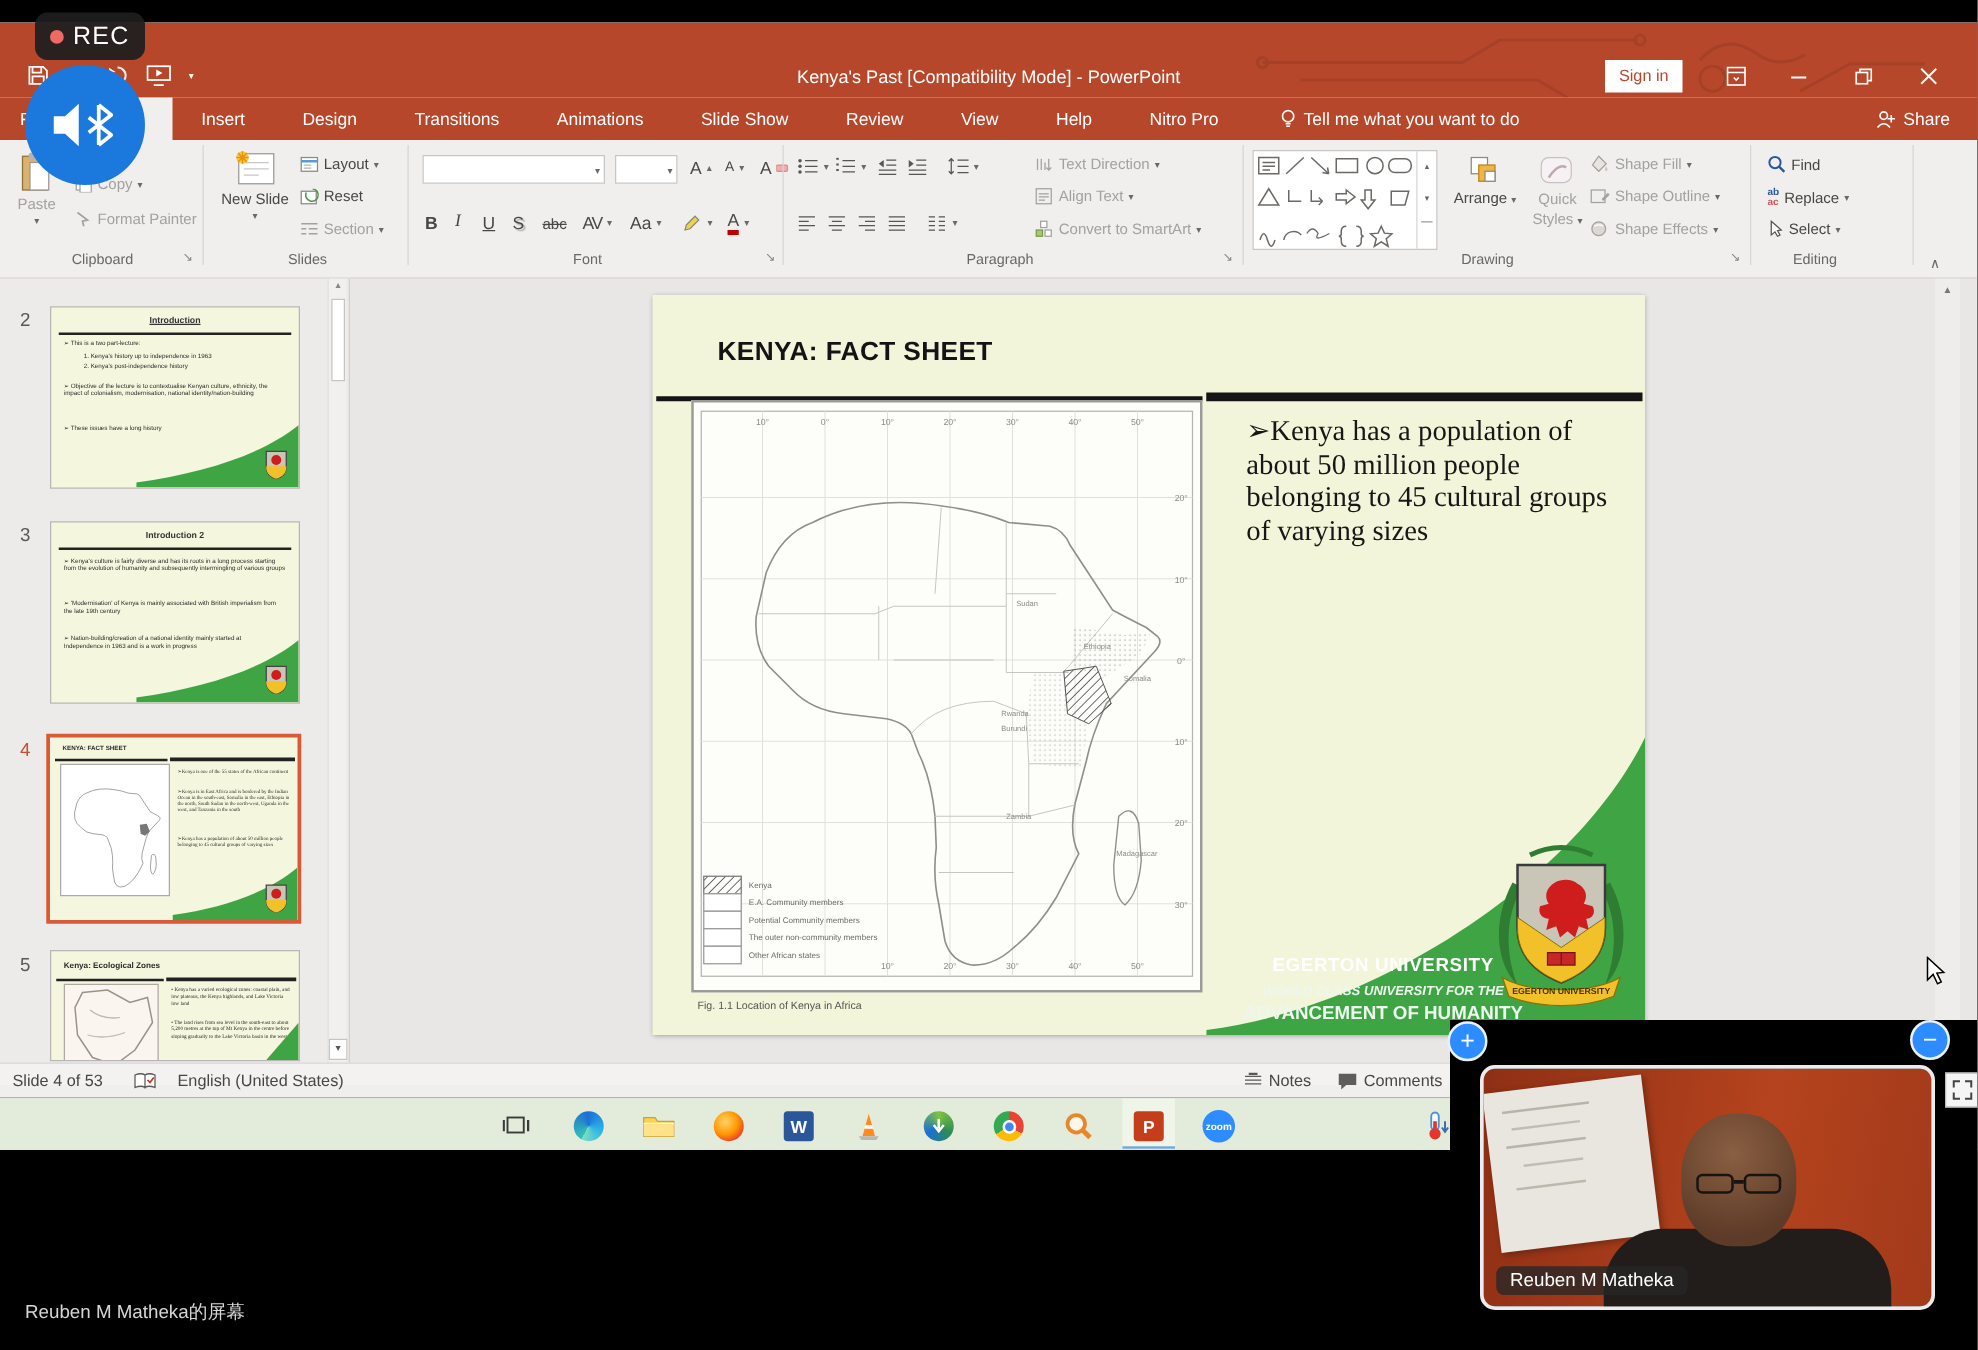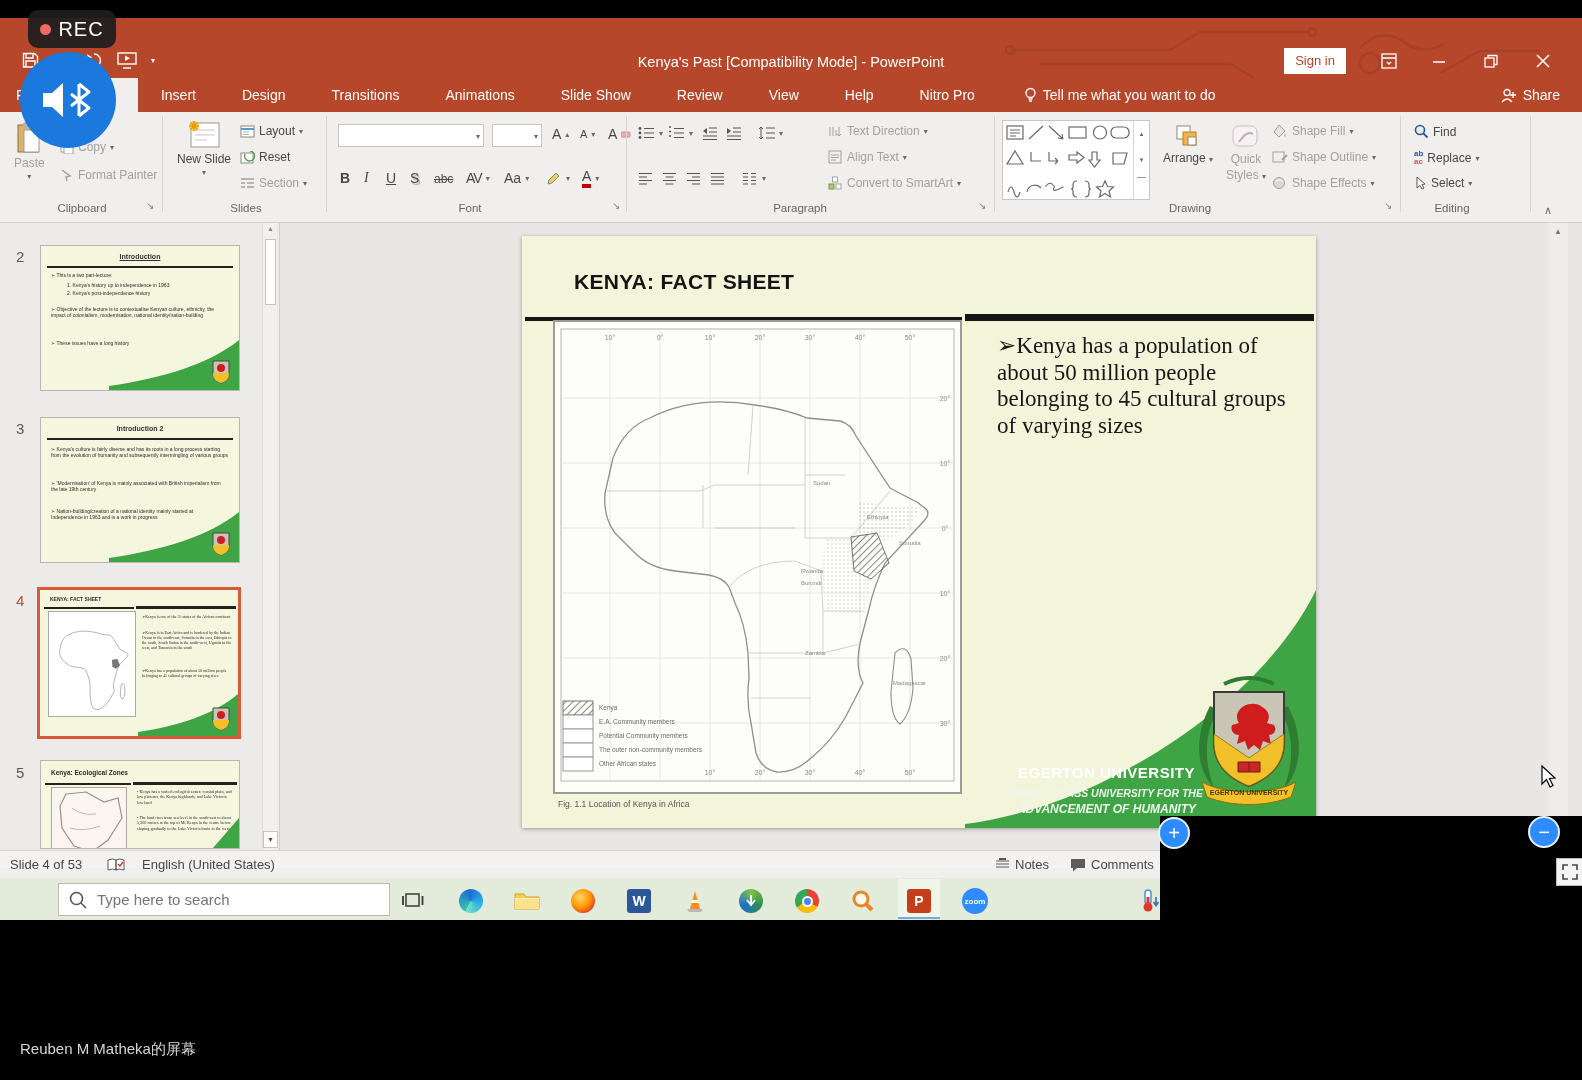"ADVANCEMENT OF HUMANITY" div.a { font-size: 12px -> 15px; font-style: italic -> none }
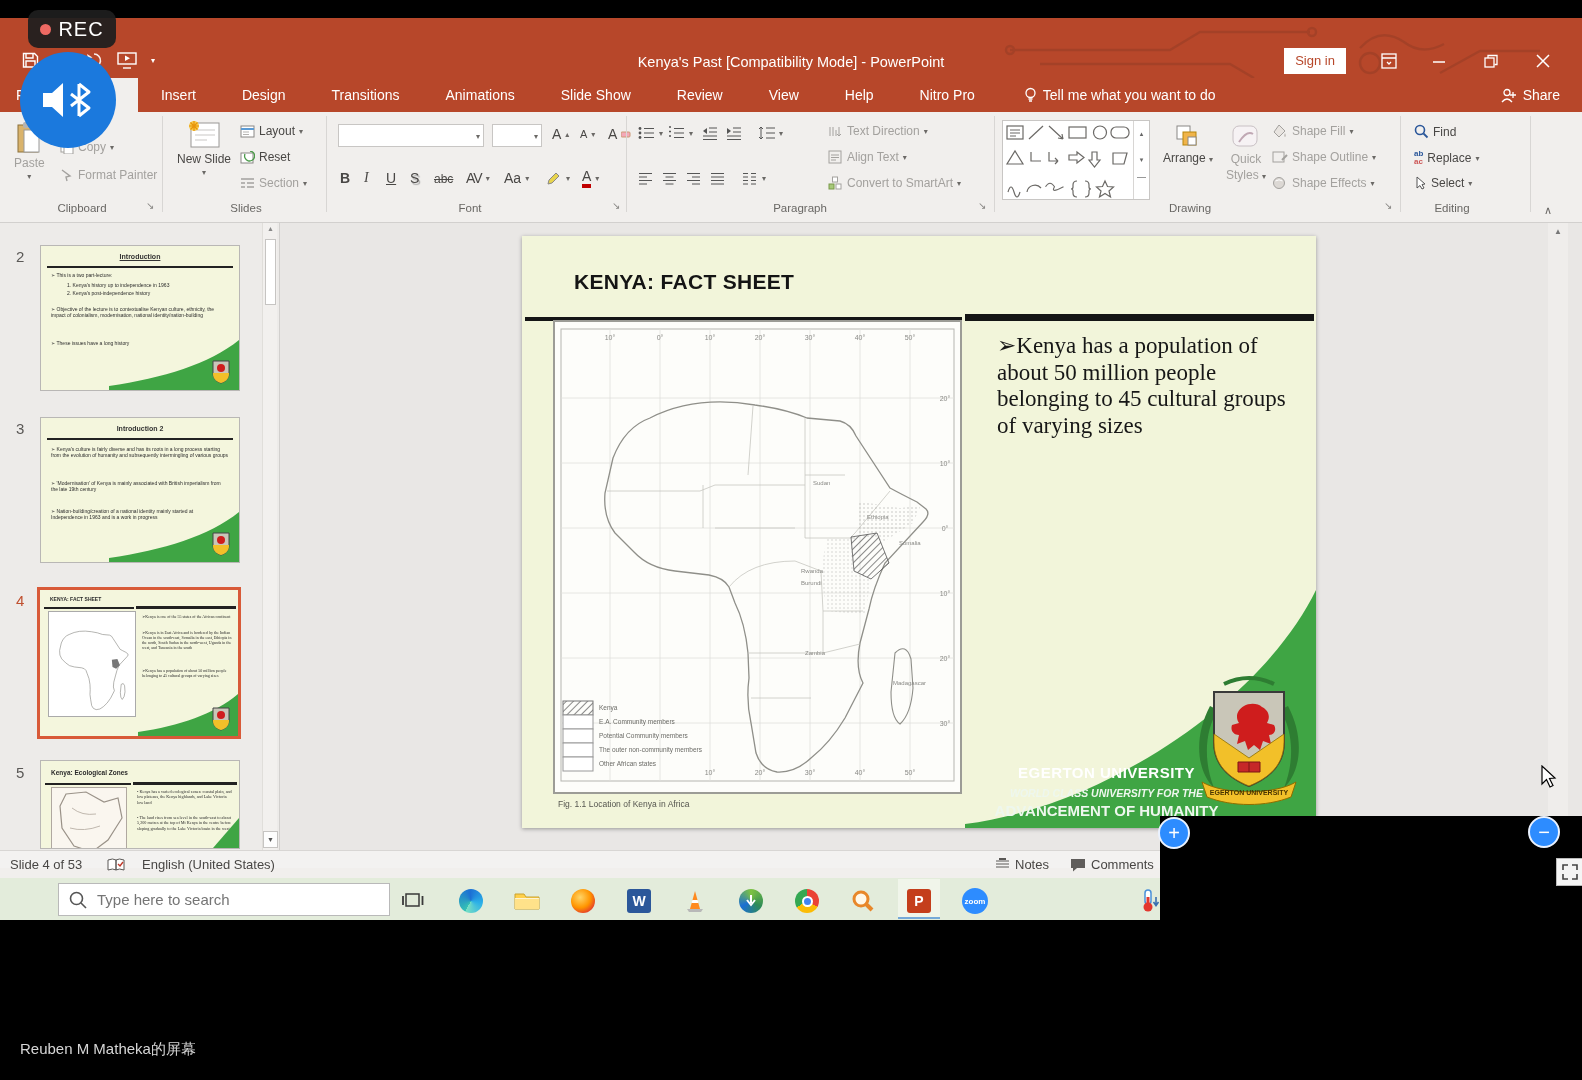"Type here to search" div.search { html: <div> <svg> <circle></circle> <path></path> </svg> <input> </div> -> none }
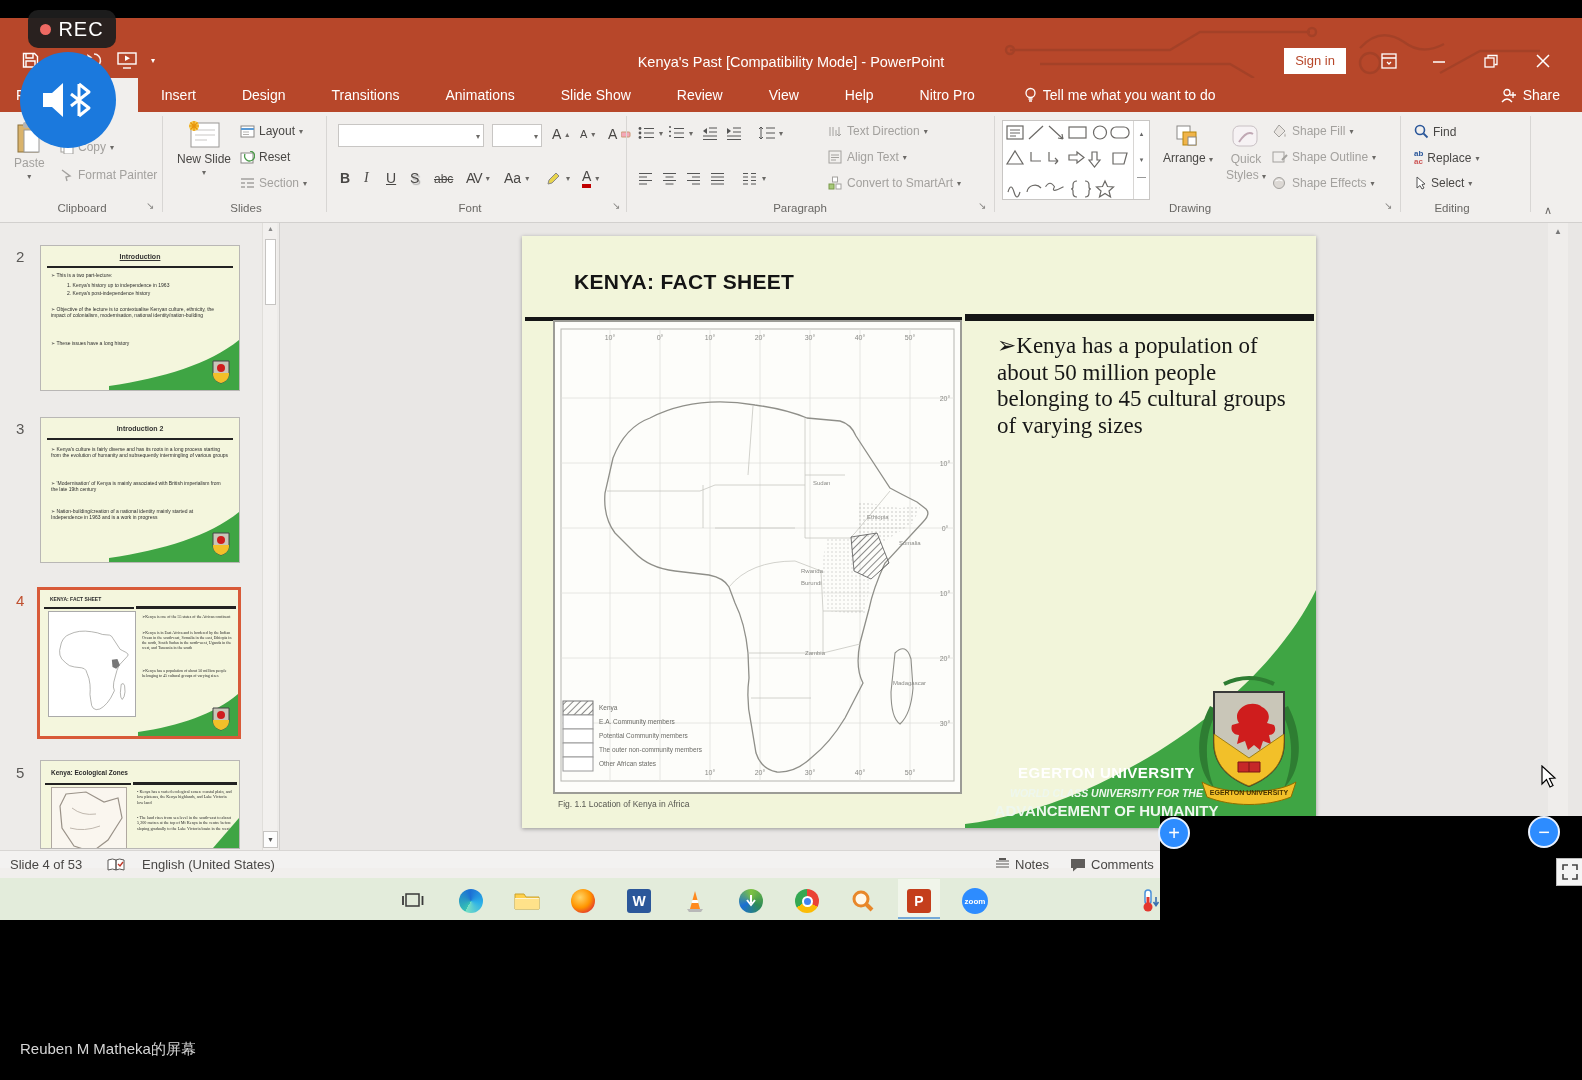"Reuben M Matheka" div.video { html: none -> <div> <div> <div></div> <div></div> <div></div> <div></div> <div></div> </div> <div></div> <div></div> <div> <div></div> <div></div> <div></div> </div> <div>Reuben M Matheka</div> </div> }
